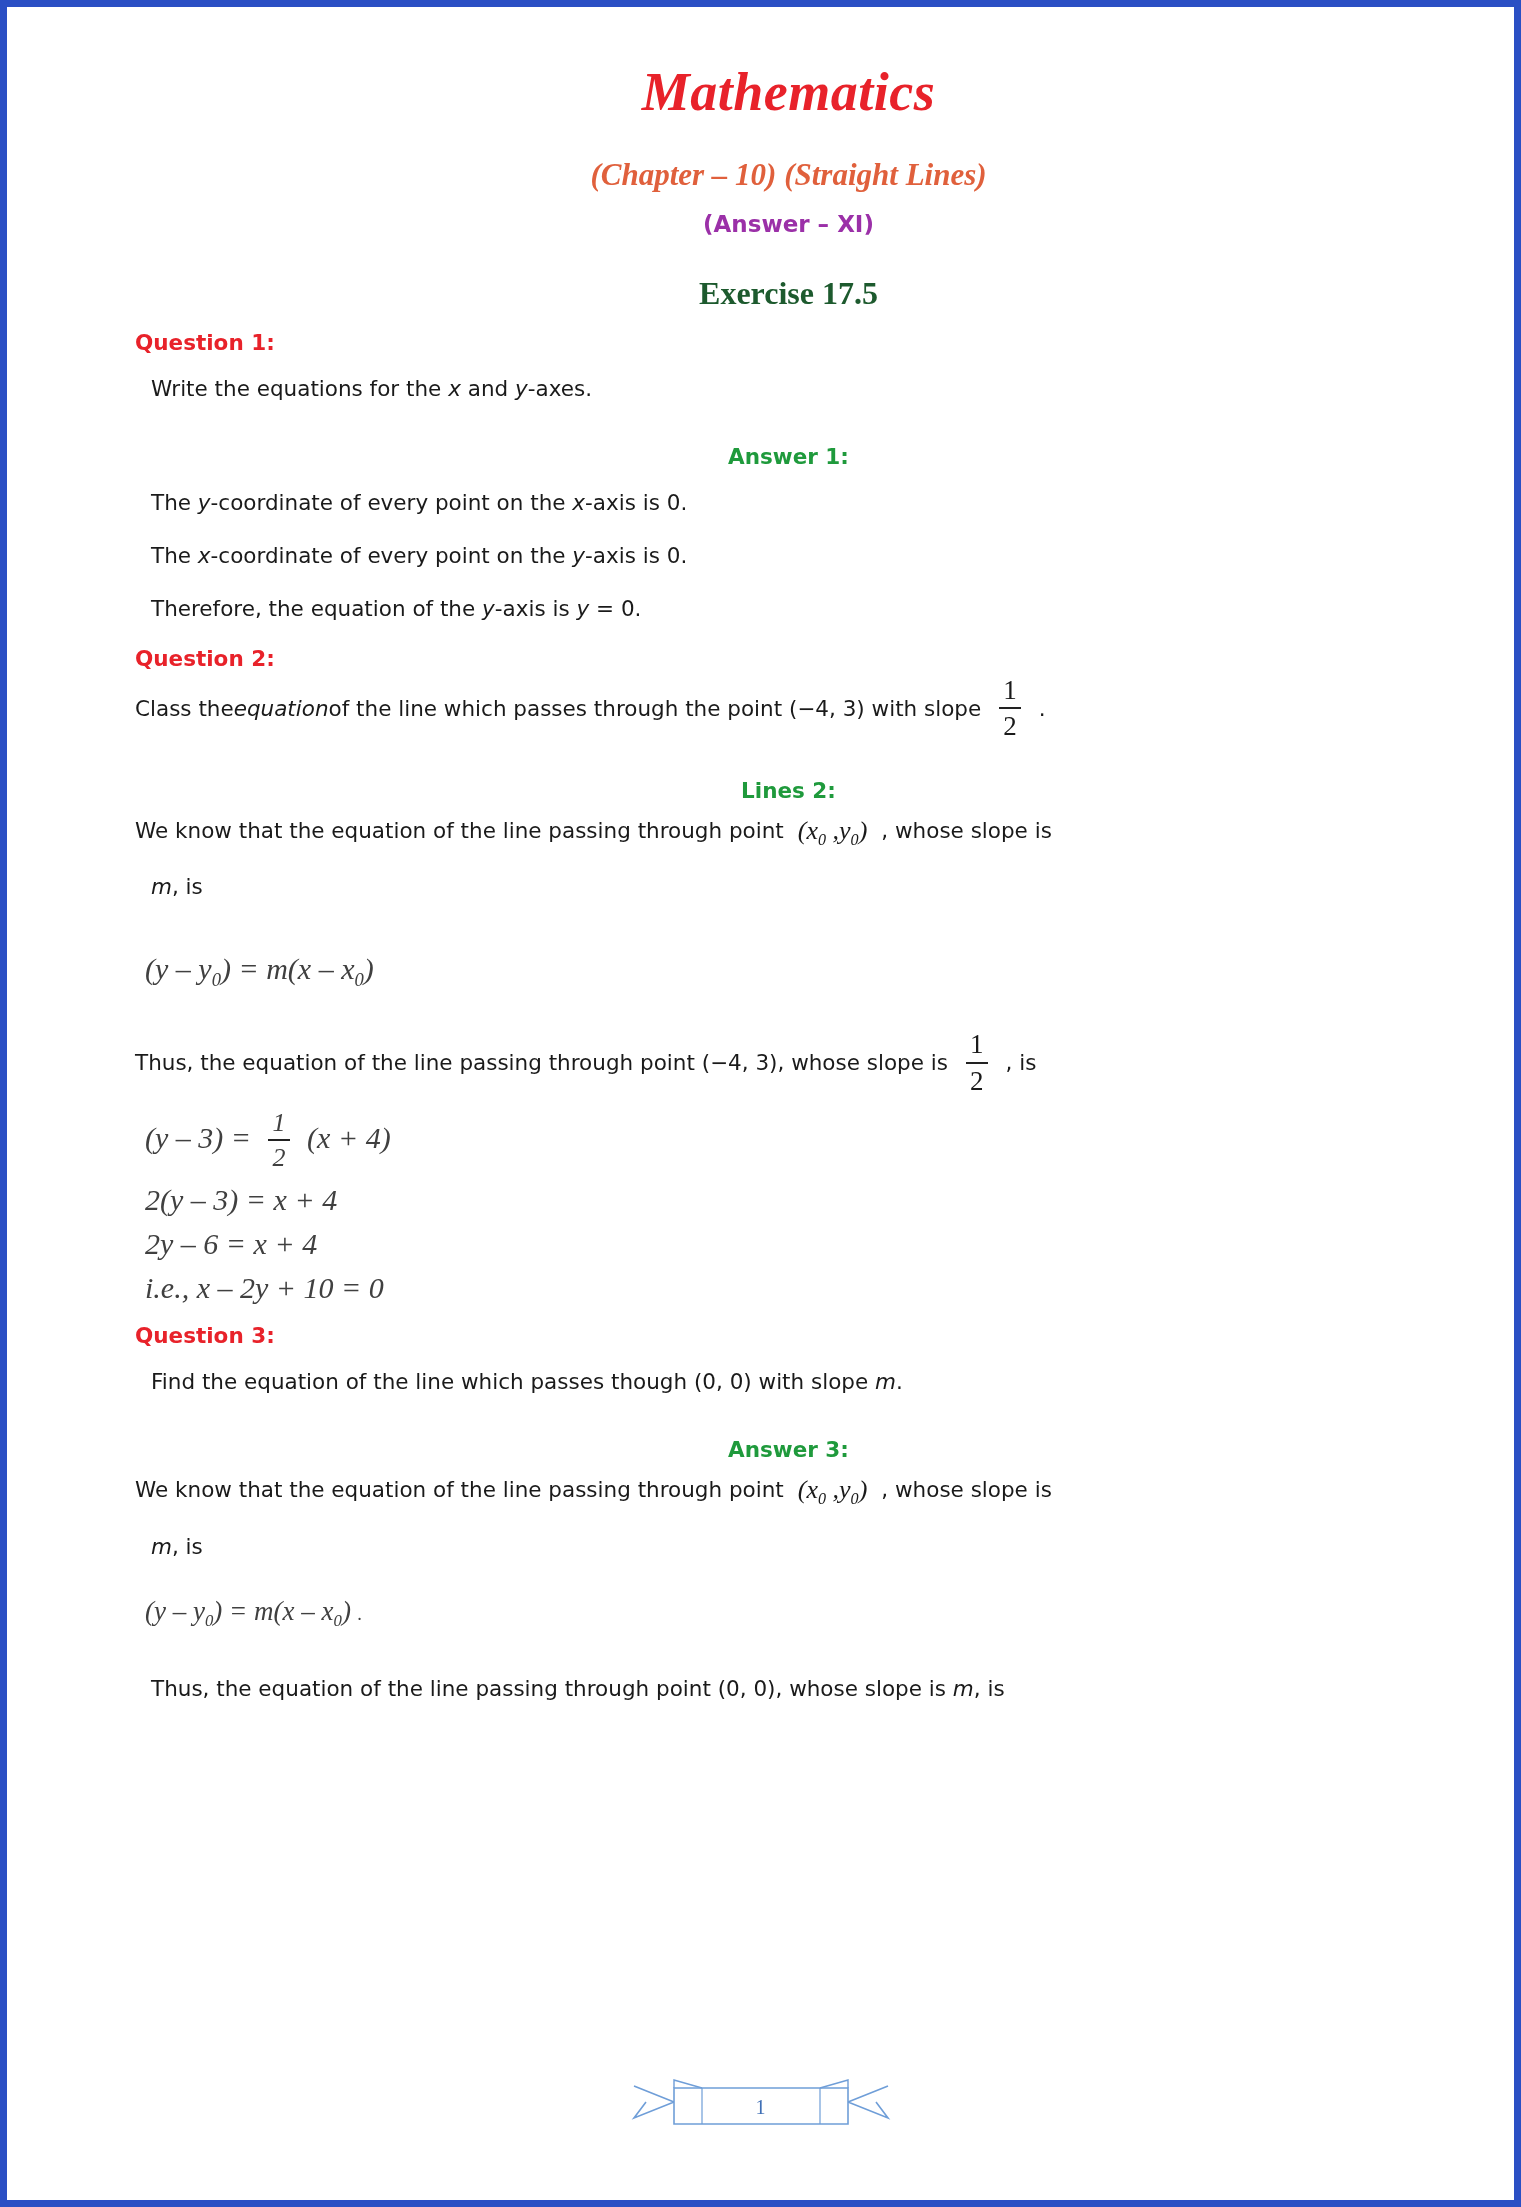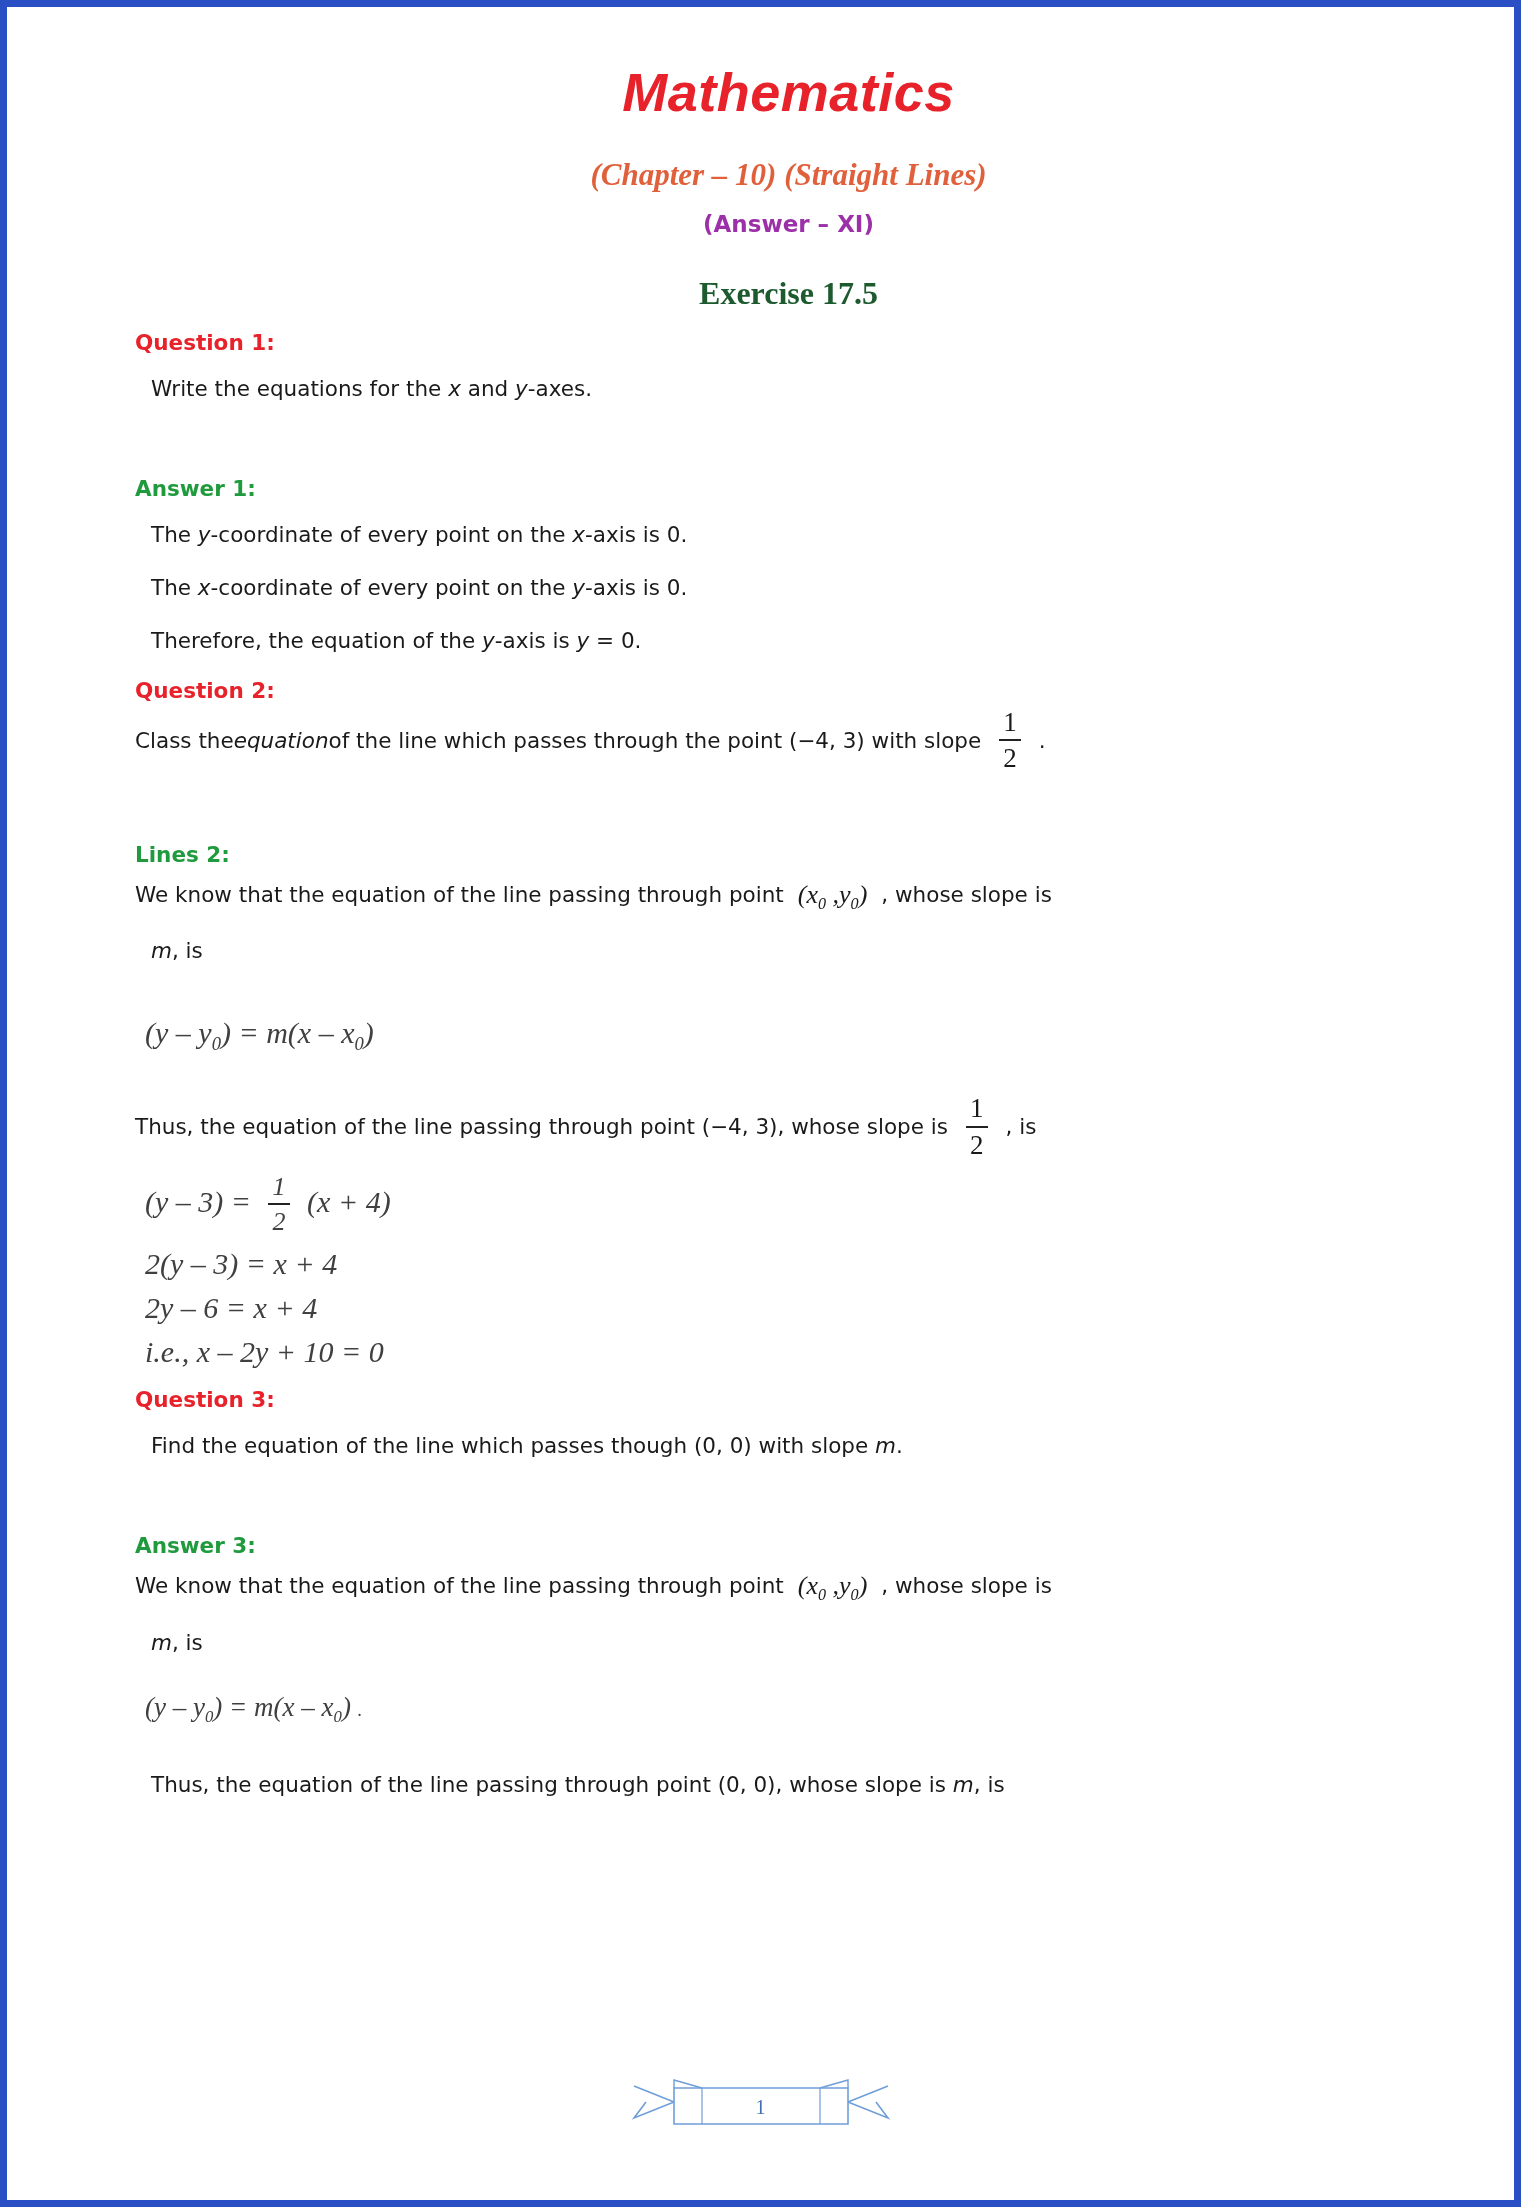"Mathematics" .doc-title { font-family: Liberation Sans, sans-serif -> Liberation Serif, serif }
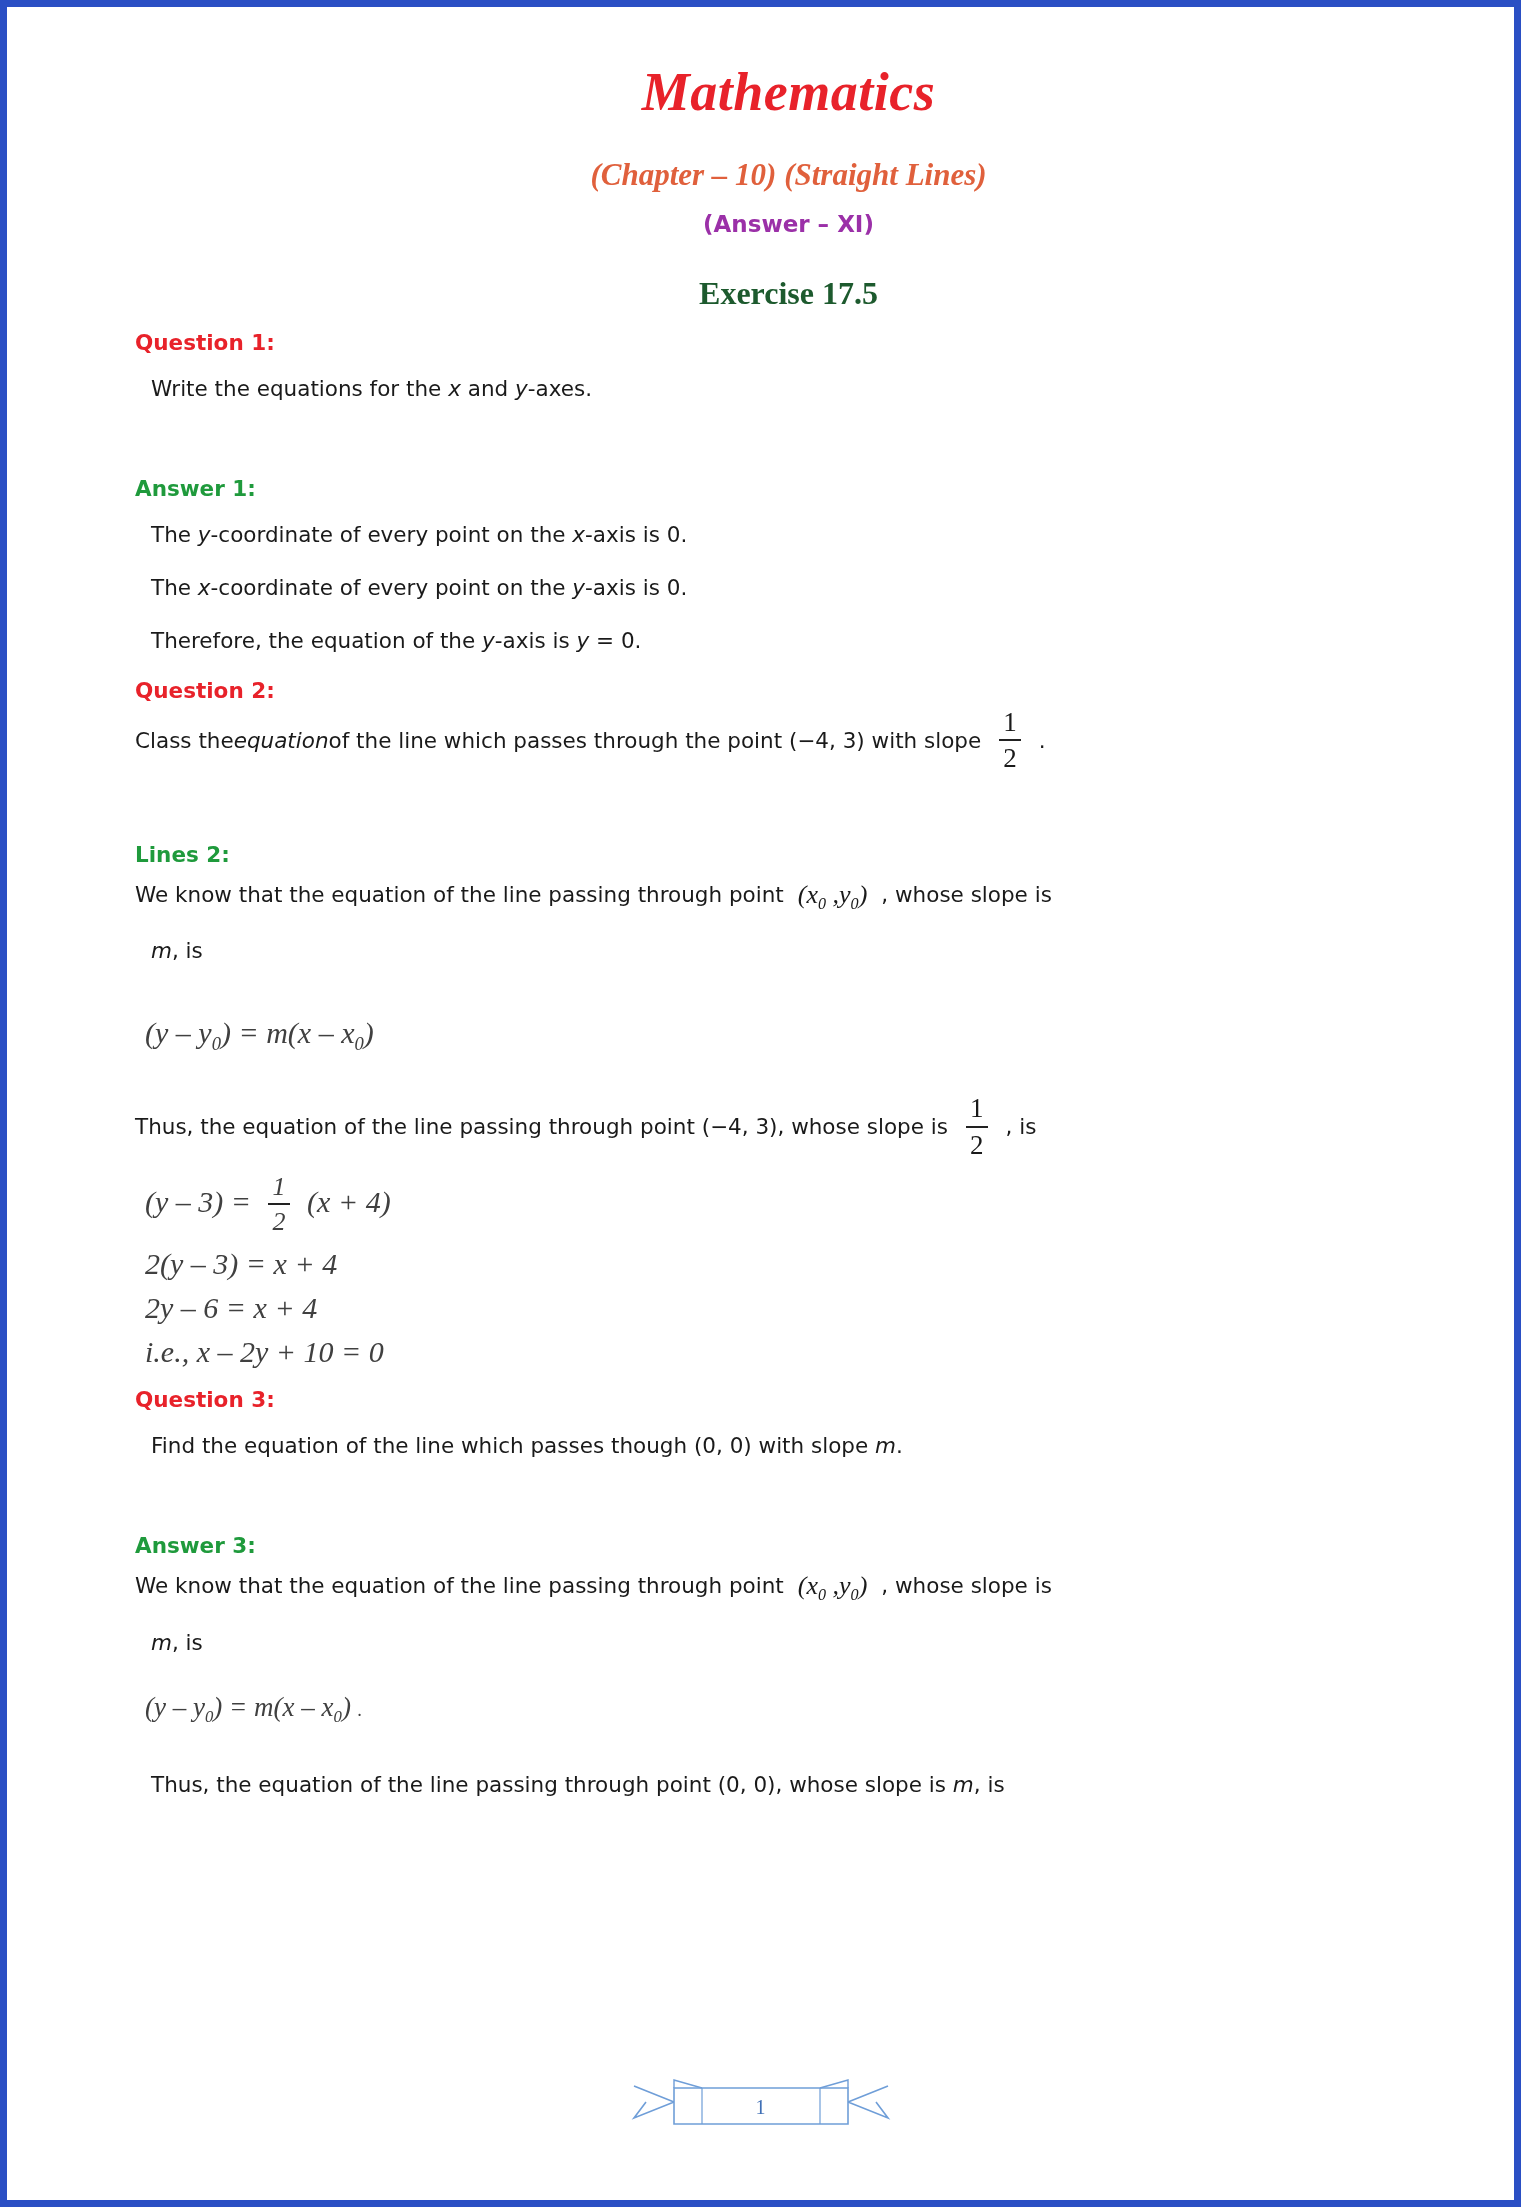"Answer 1:" .a-head { margin-top: 68px -> 36px; text-align: none -> center }
